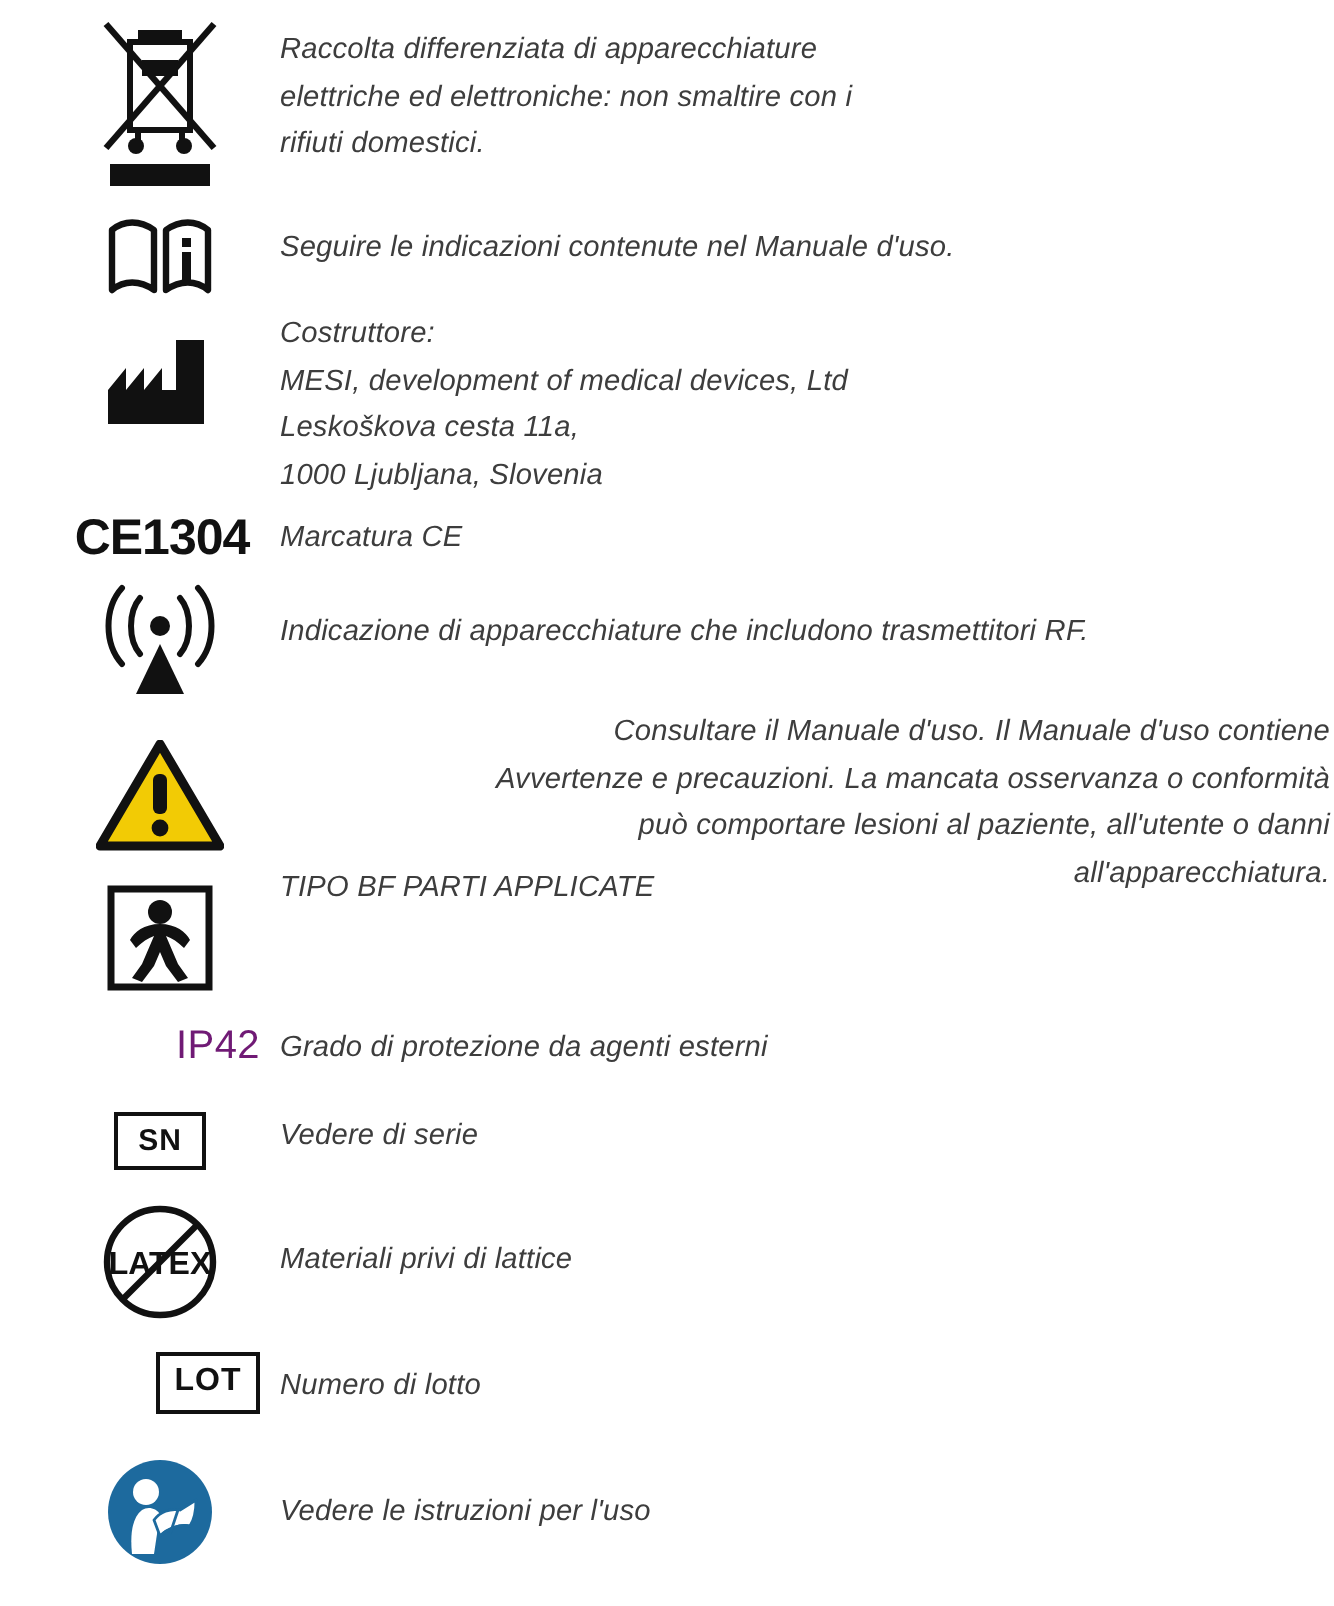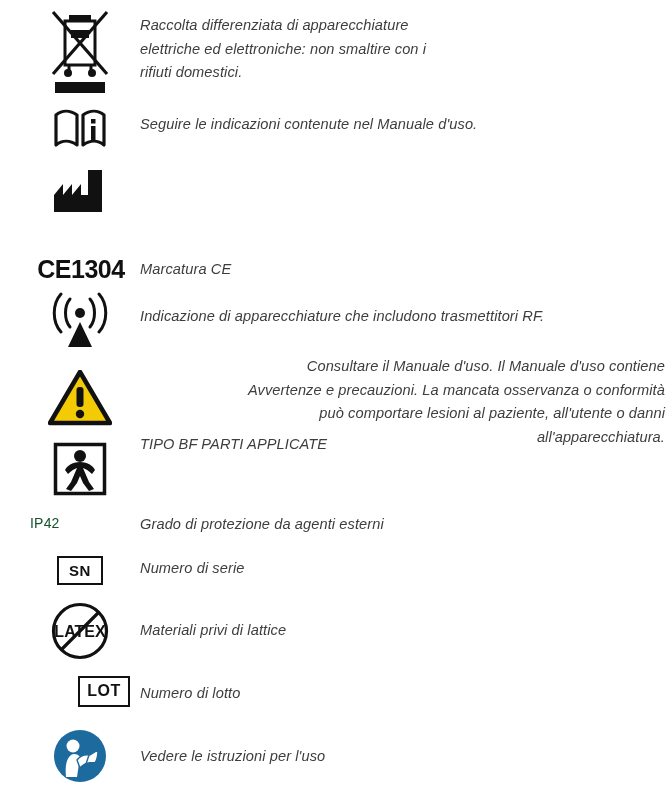"Costruttore:" div.desc { html: none -> <div>Costruttore: MESI, development of medical devices, Ltd Leskoškova cesta 11a, 1000 Ljubljana, Slovenia</div> }
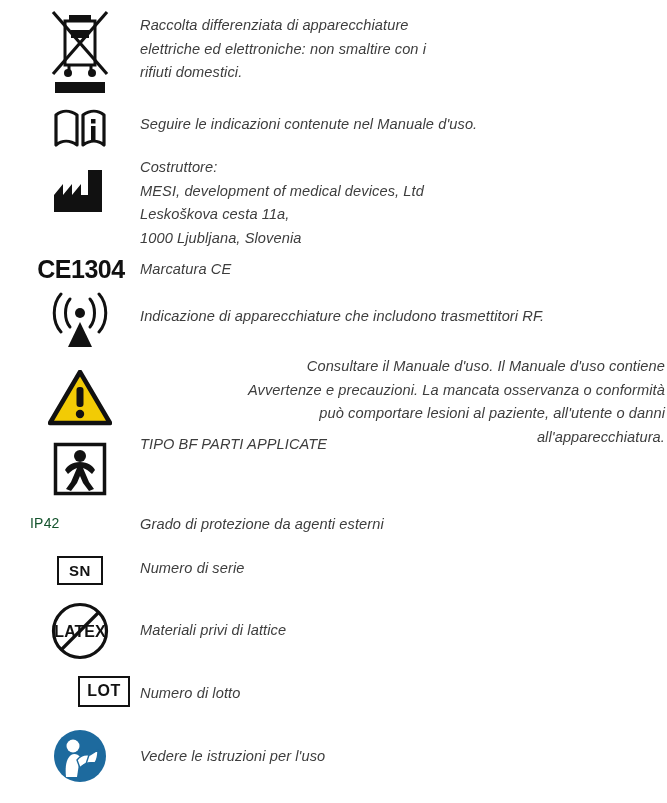"IP42" .plain-sym { color: #14532d -> #701a75; font-size: 14px -> 20px; text-align: left -> right }
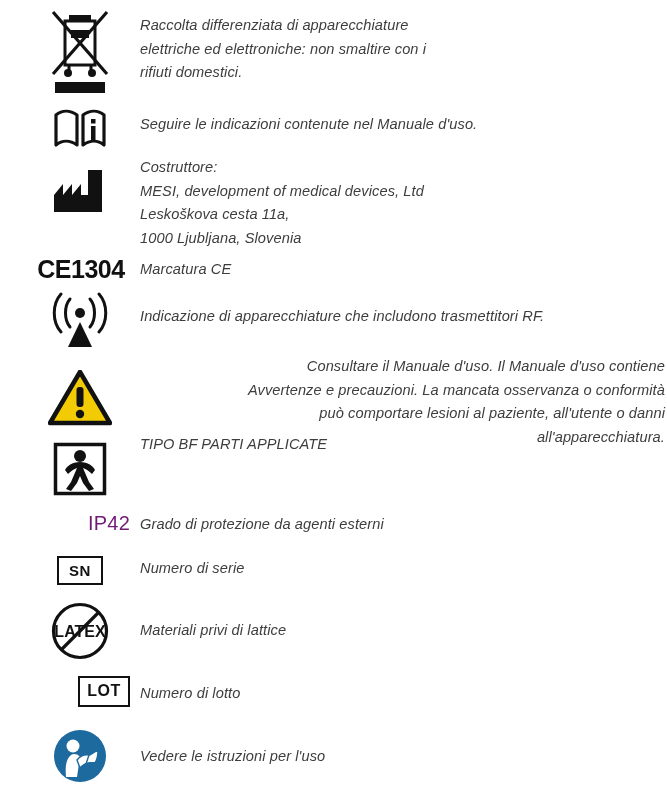"Numero di serie" div.desc { text: Numero -> Vedere }
